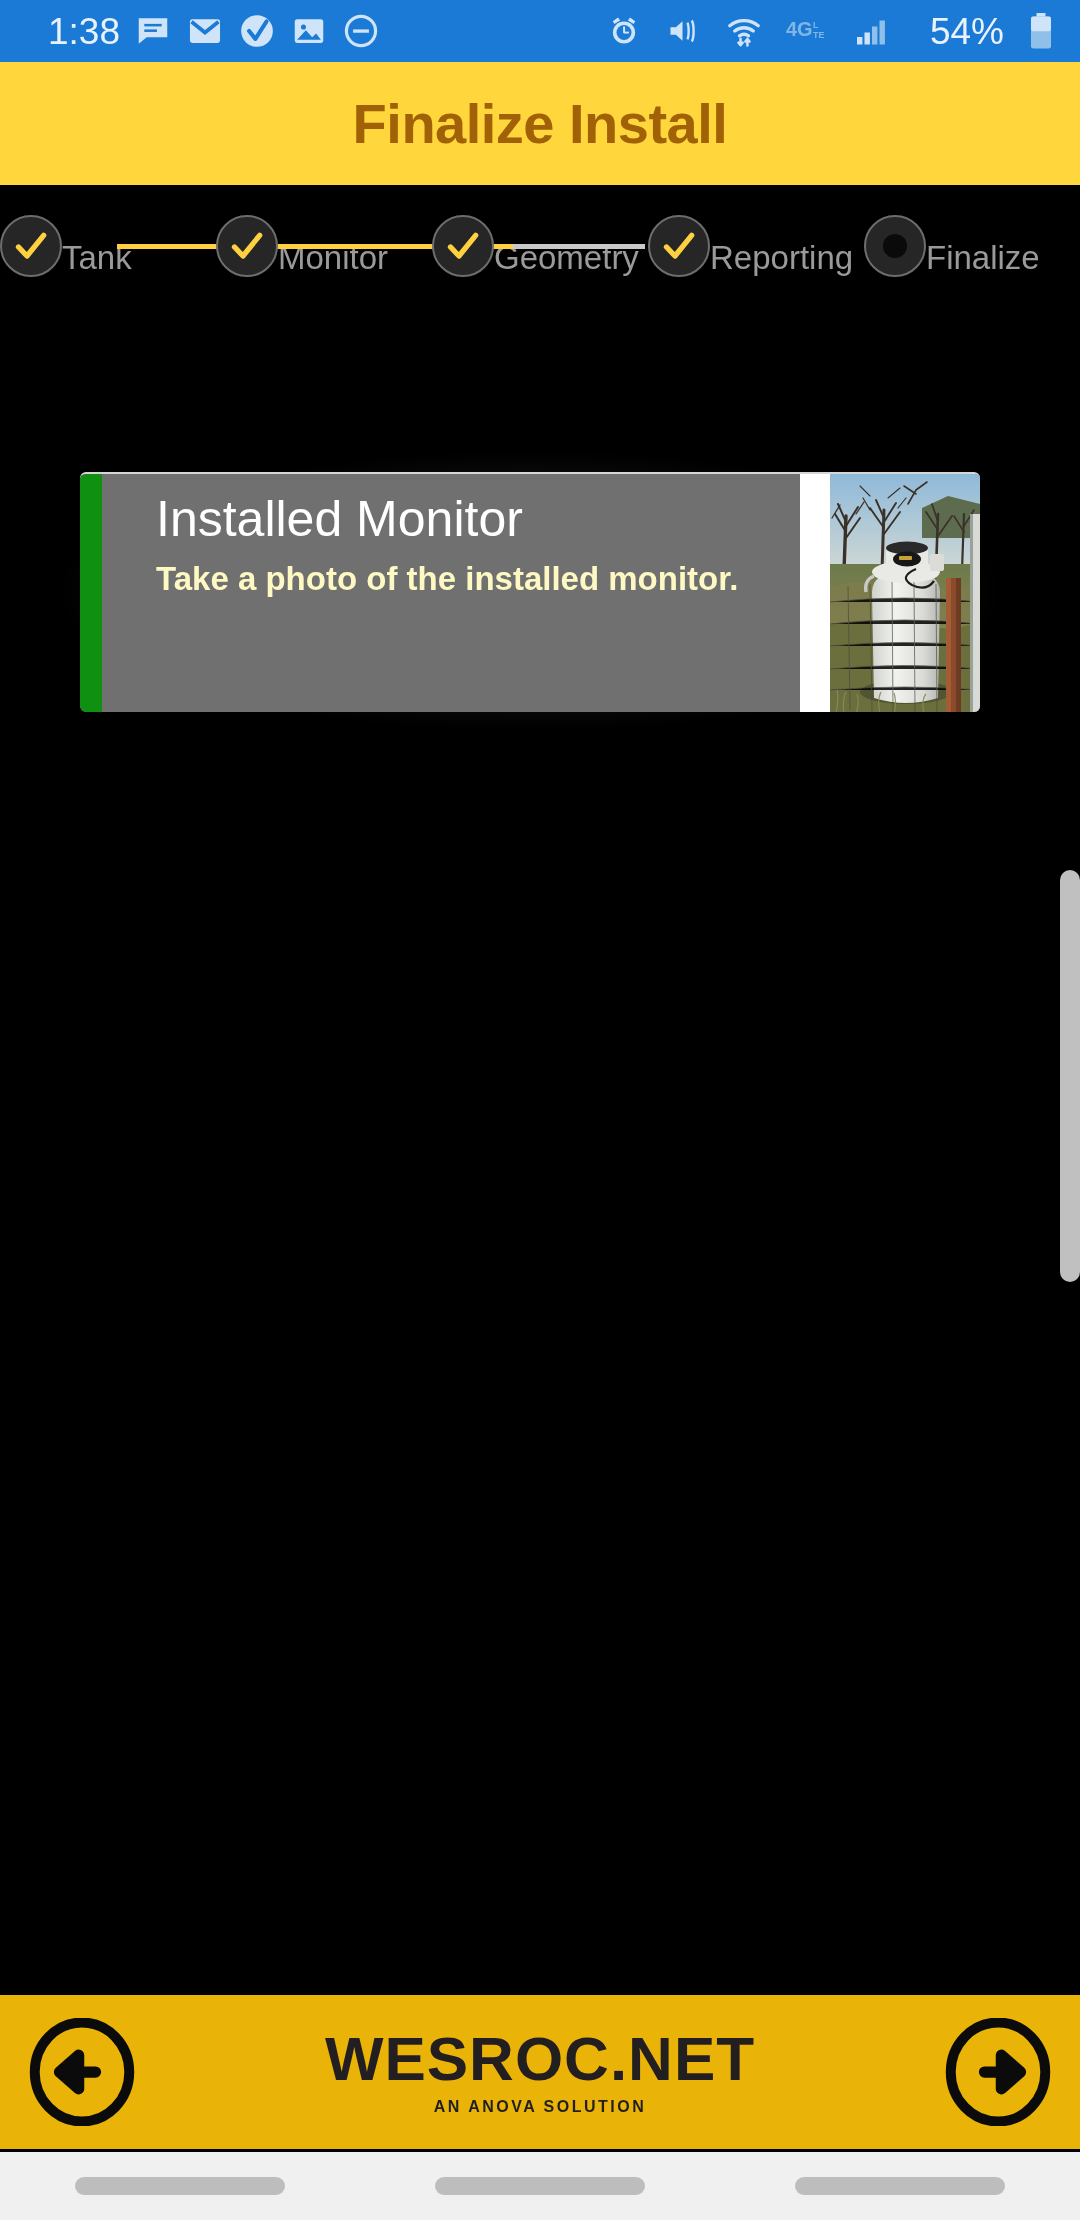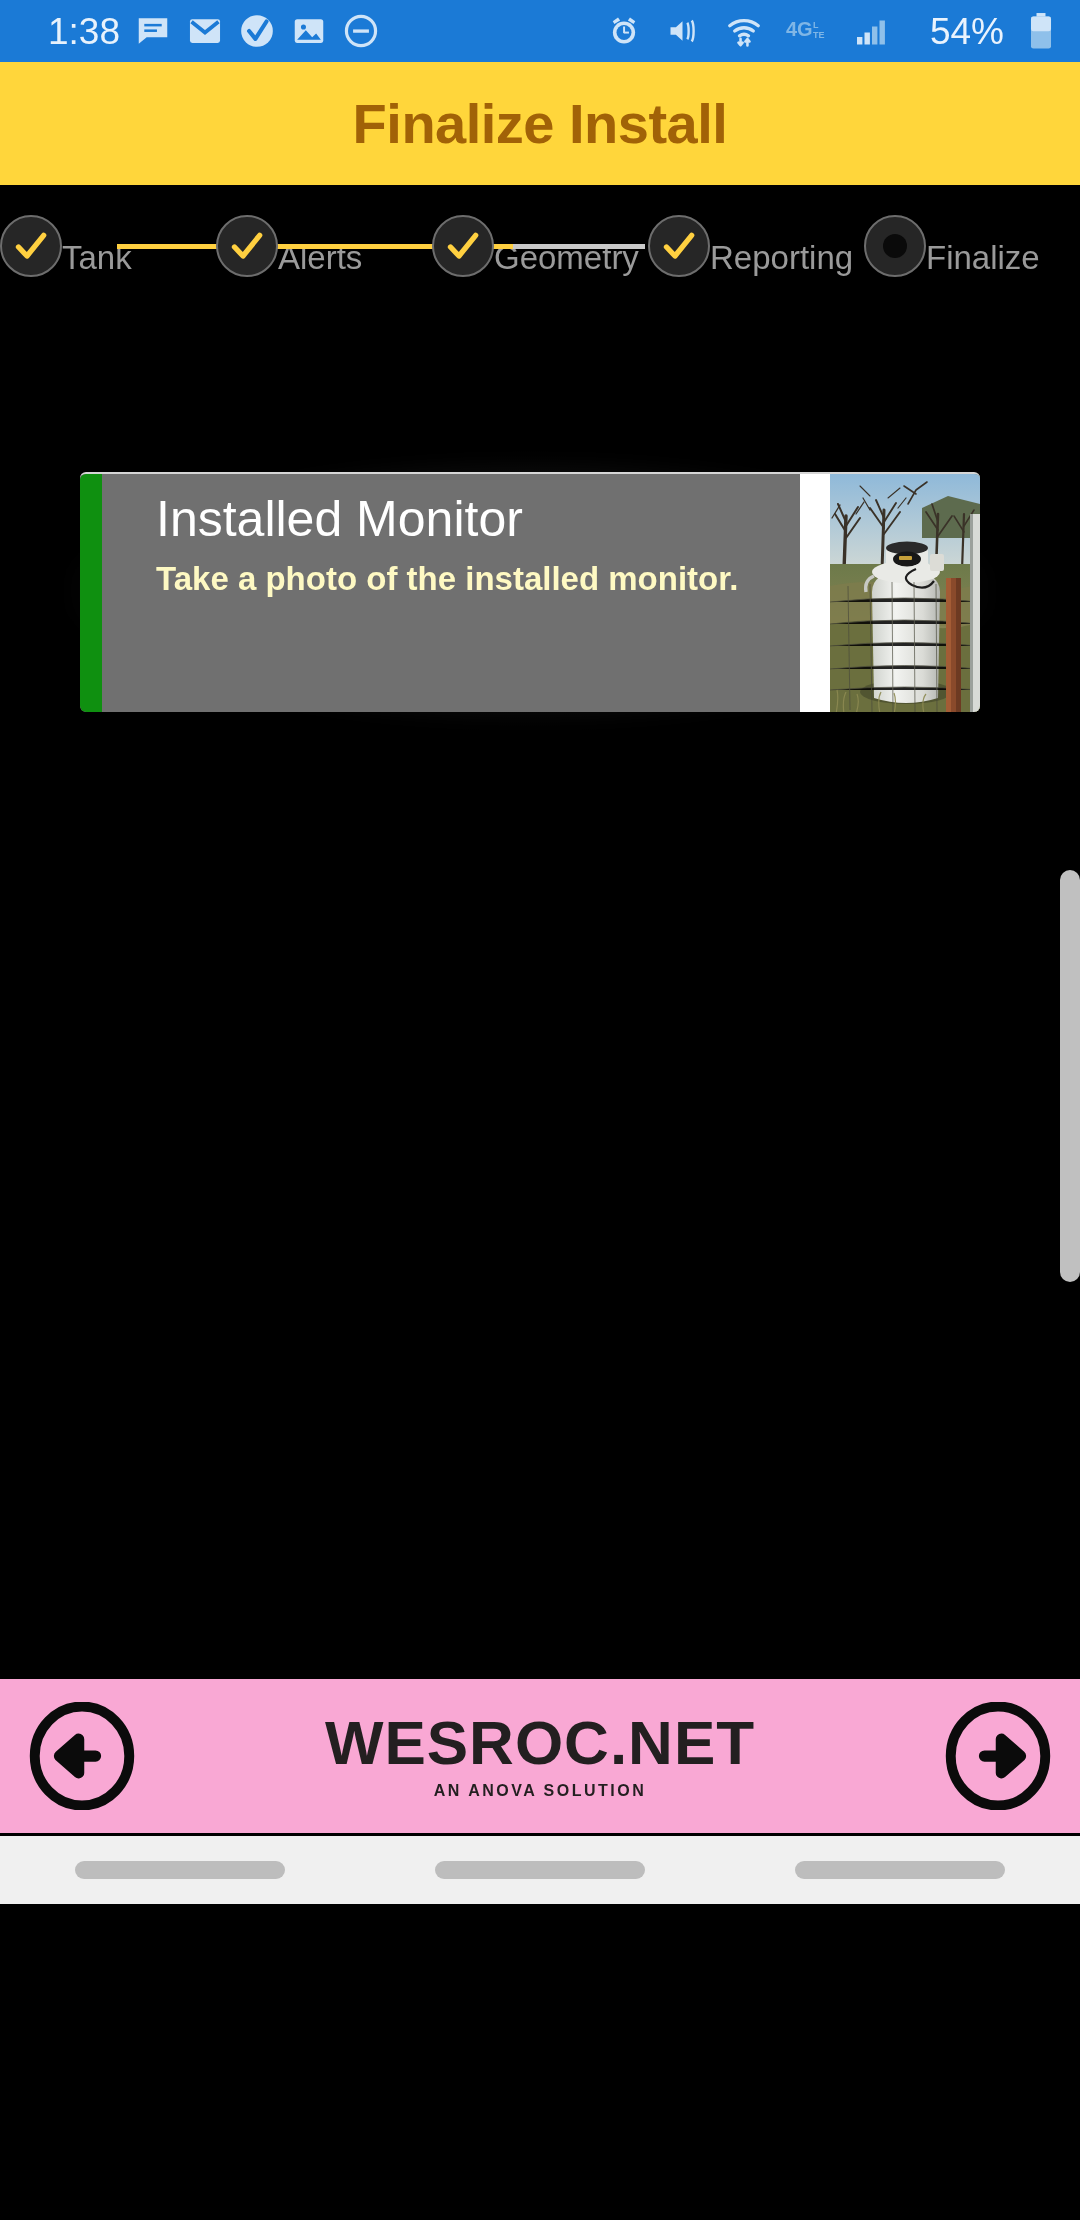"1:38" .screen { height: 1904px -> 2220px }
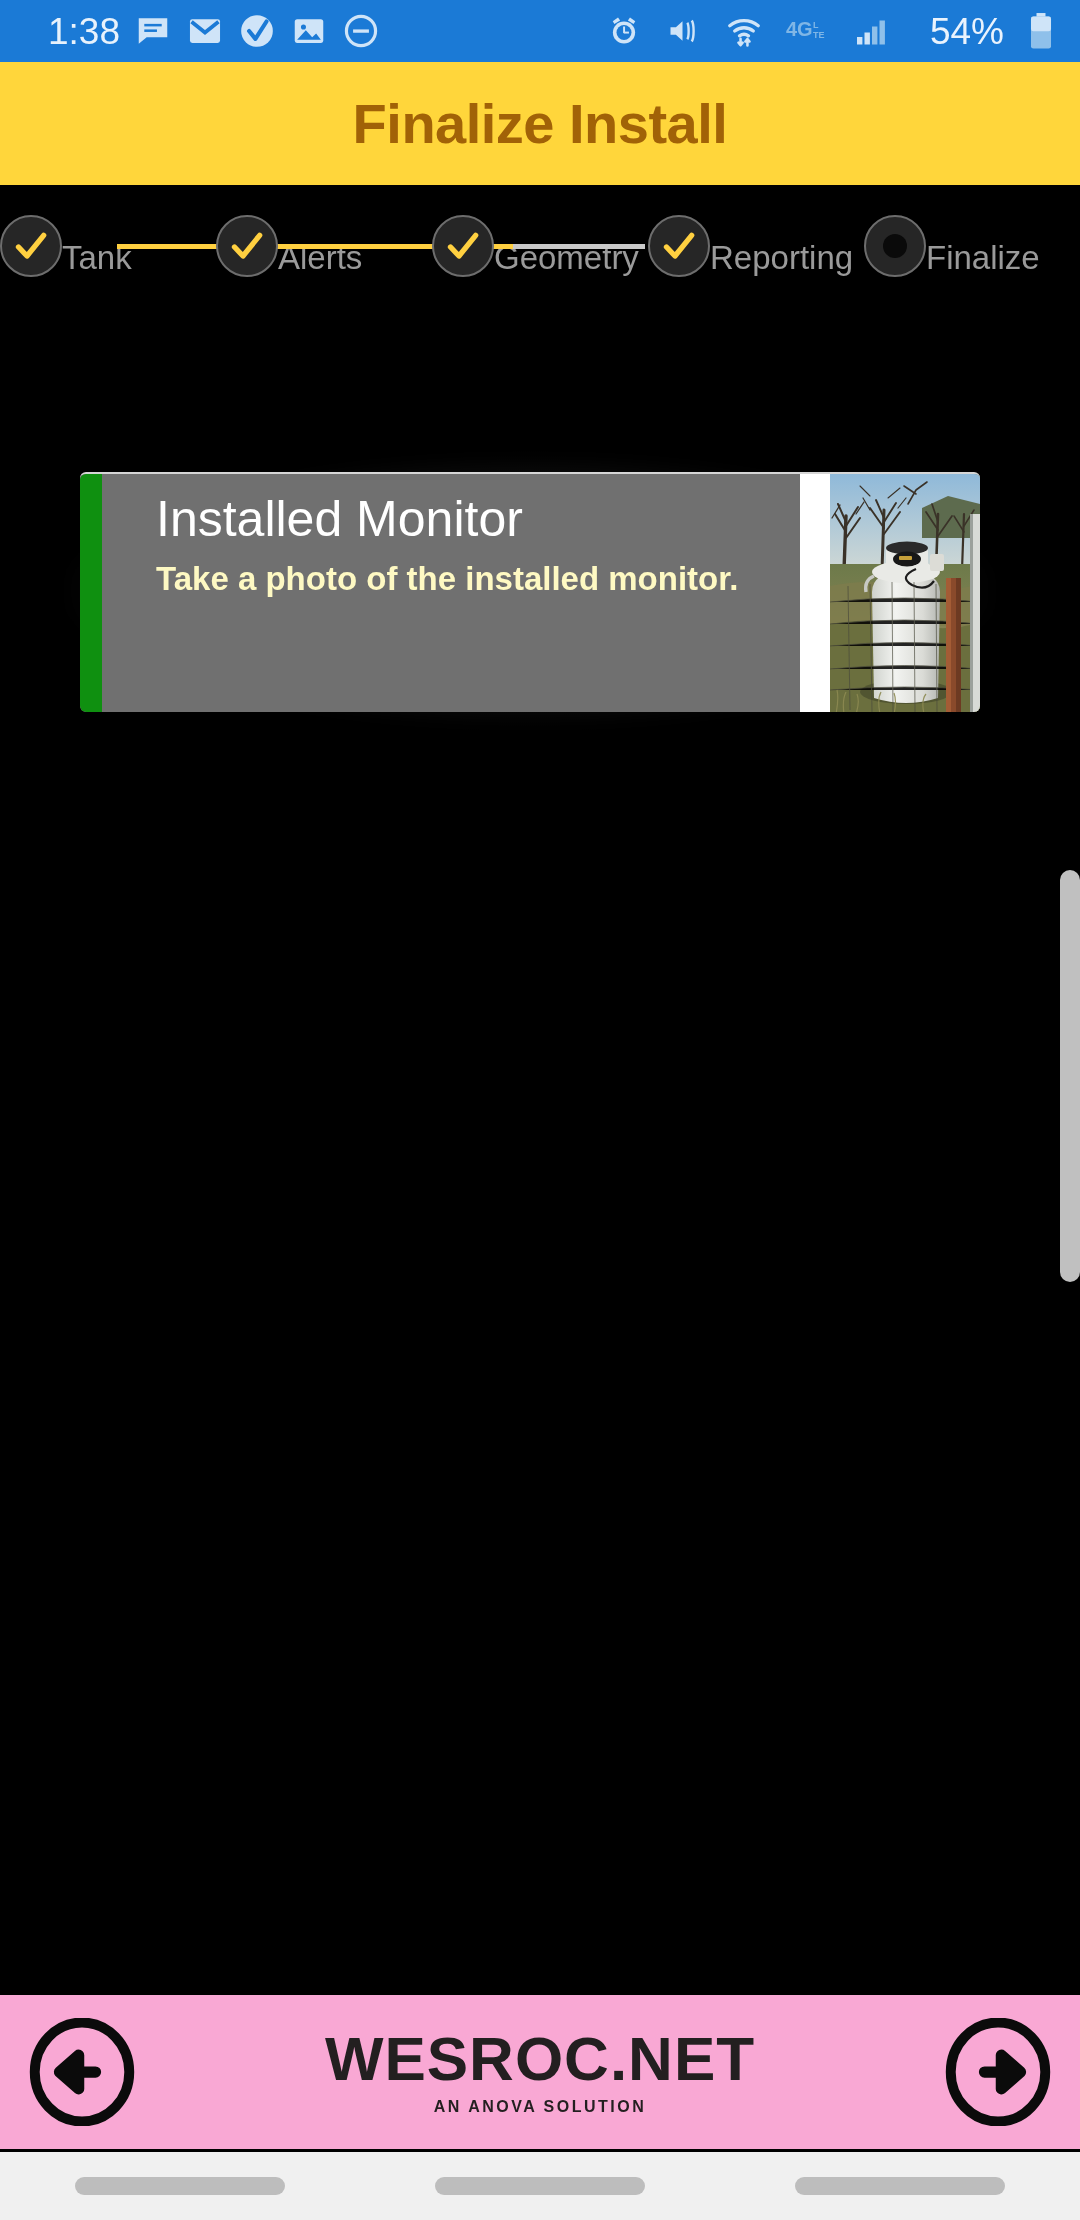"Alerts" div.step-label { text: Alerts -> Monitor }
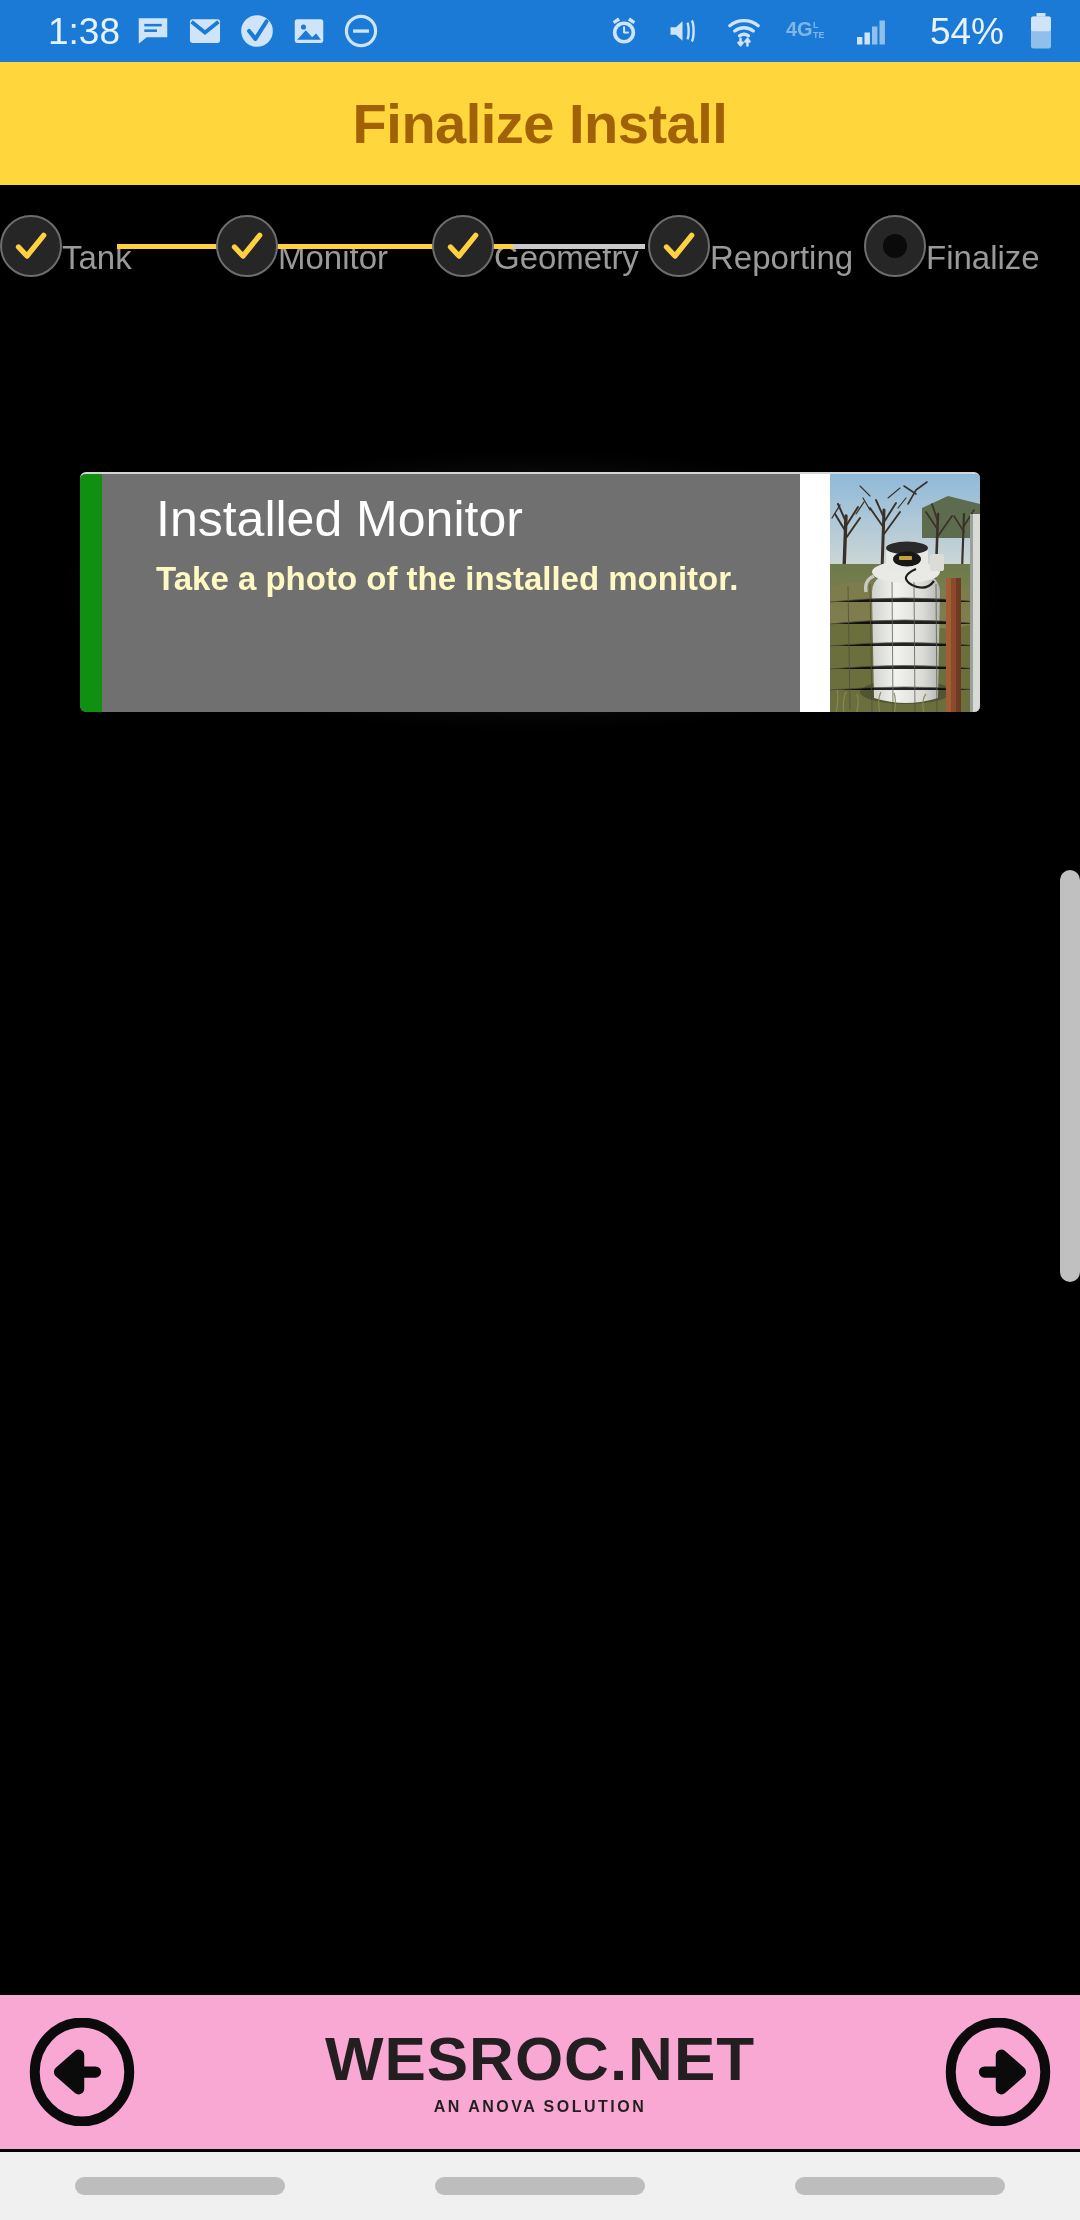"WESROC.NET" .bottombar { background: #f9a8d4 -> #eab308 }
